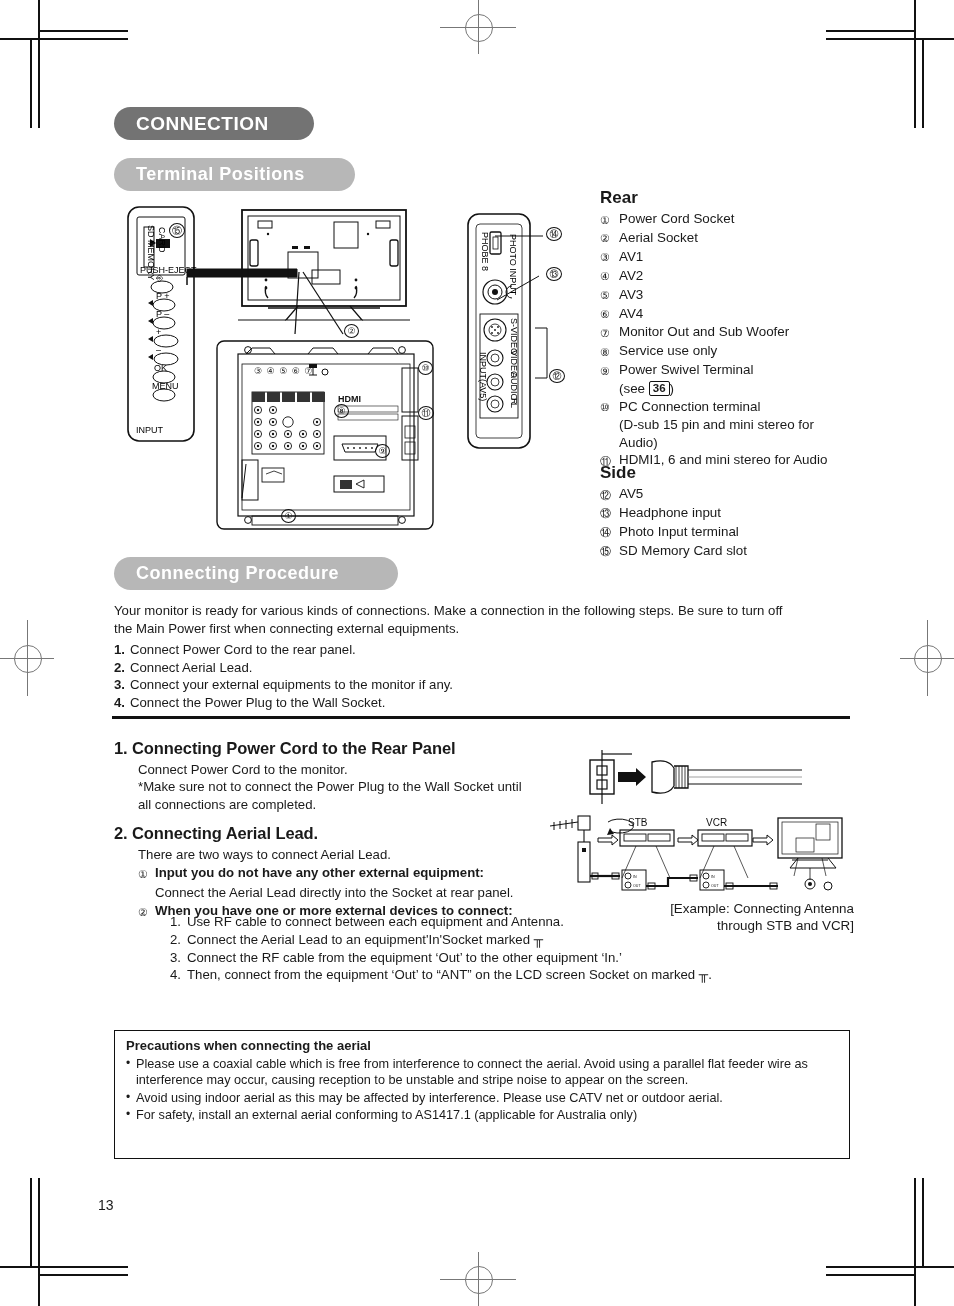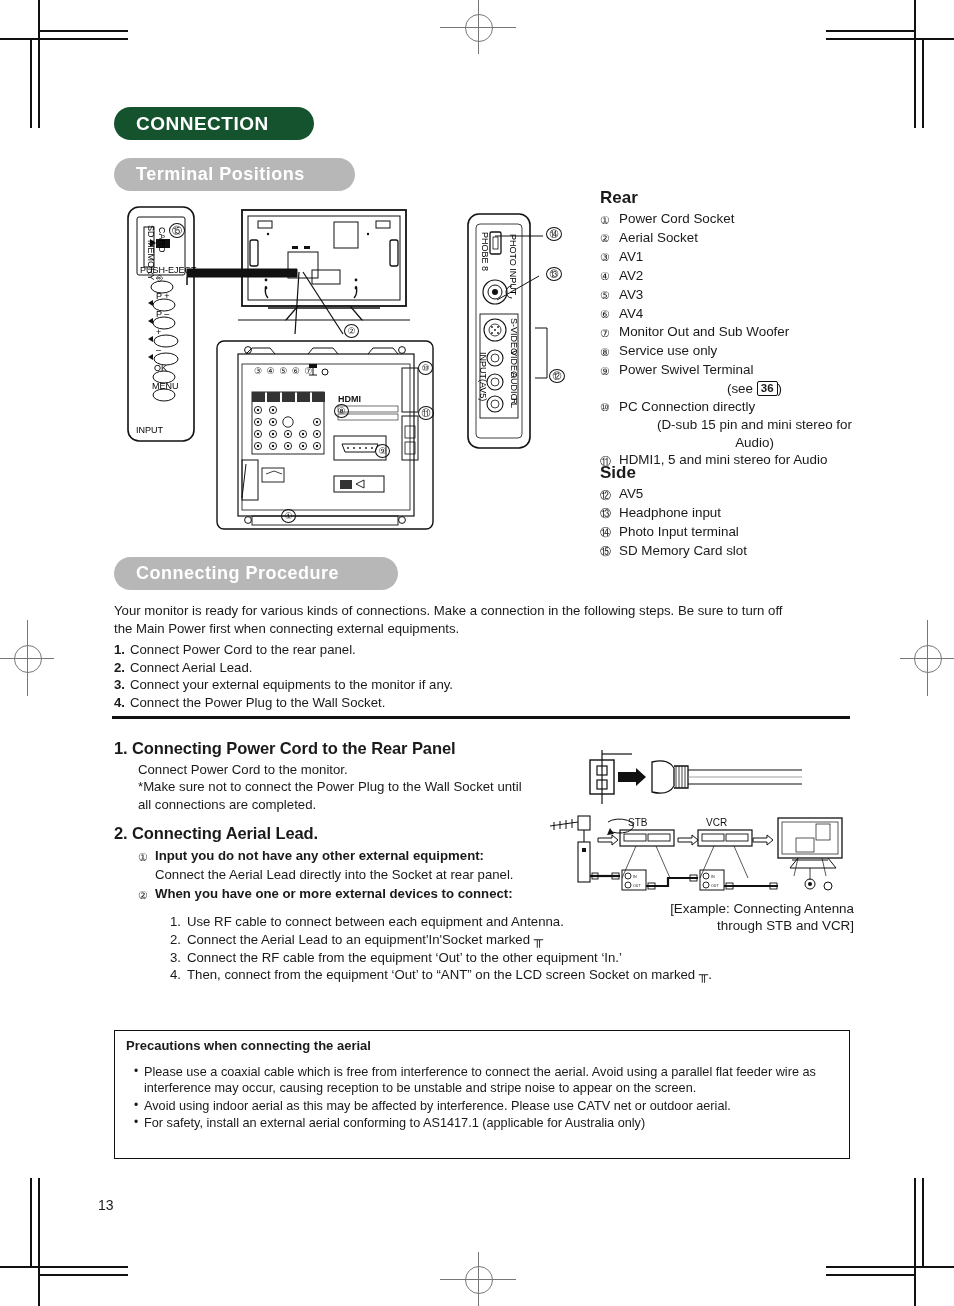"CONNECTION" .banner-dark { background: #14532d -> #737373 }
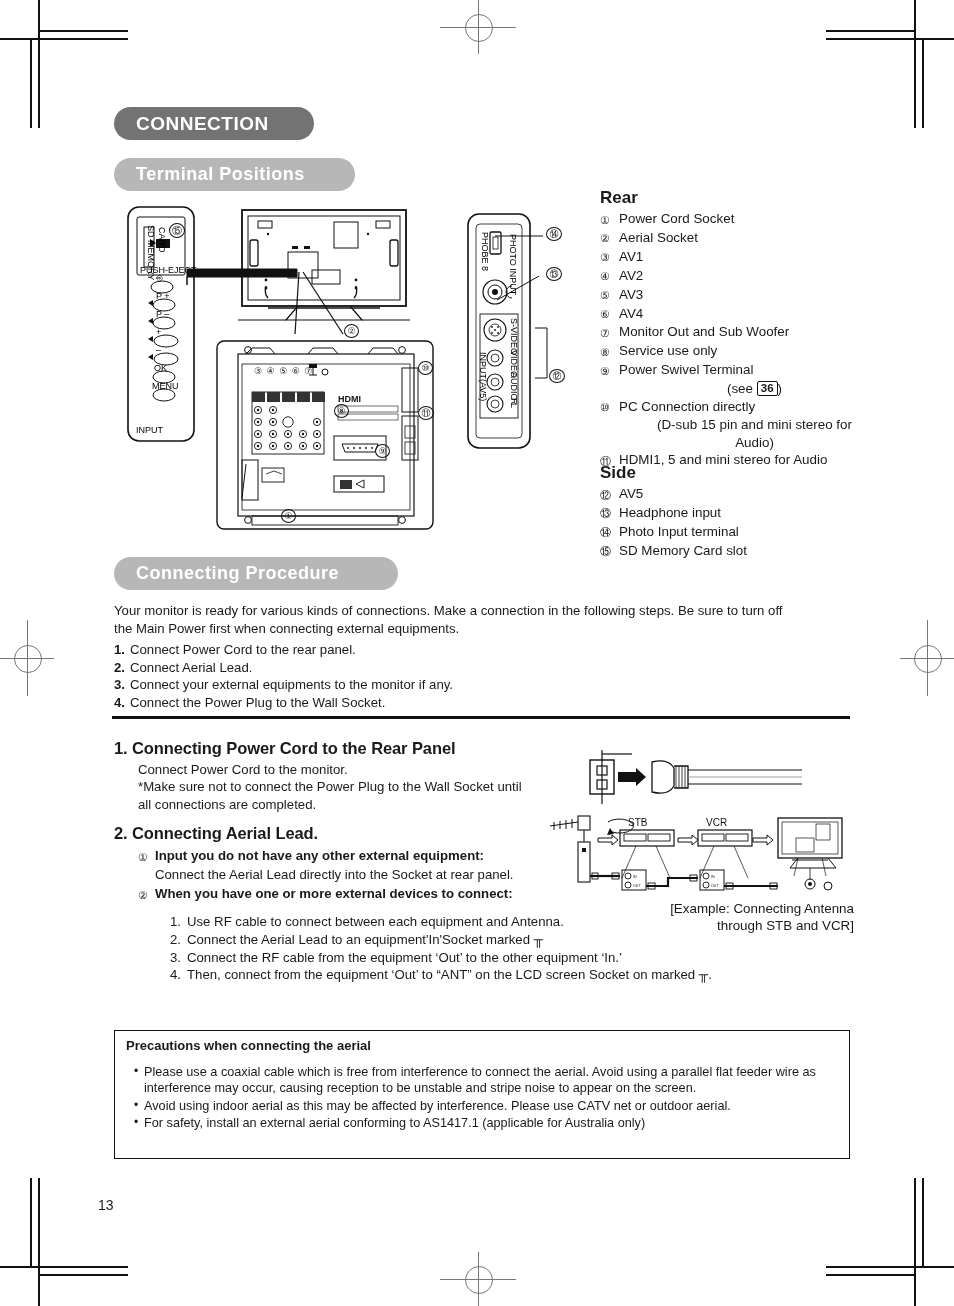"(see 36 )" .tlist .cont { text-align: center -> none }
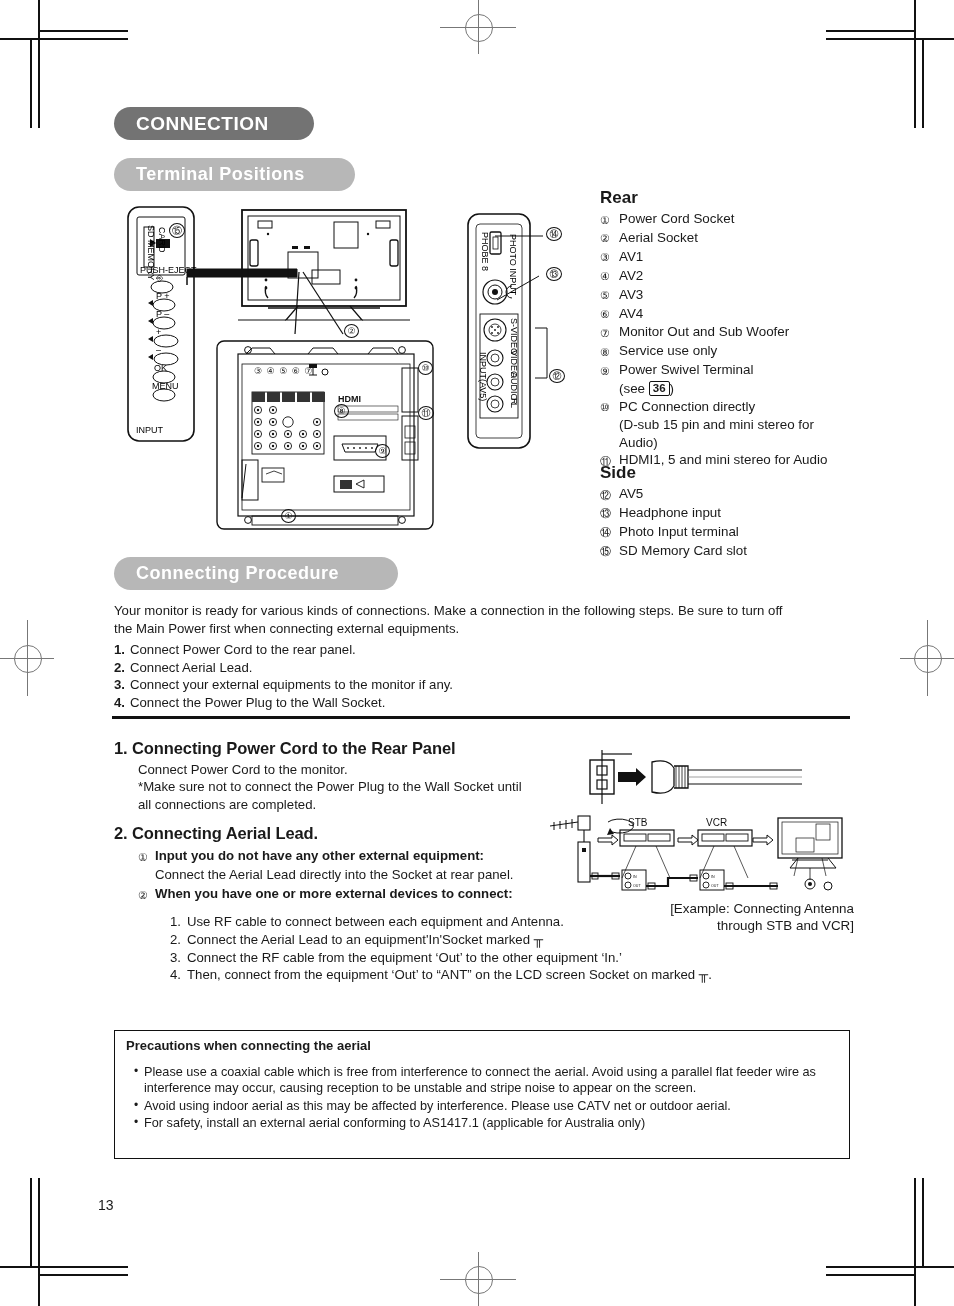"PC Connection directly" div.txt { text: directly -> terminal }
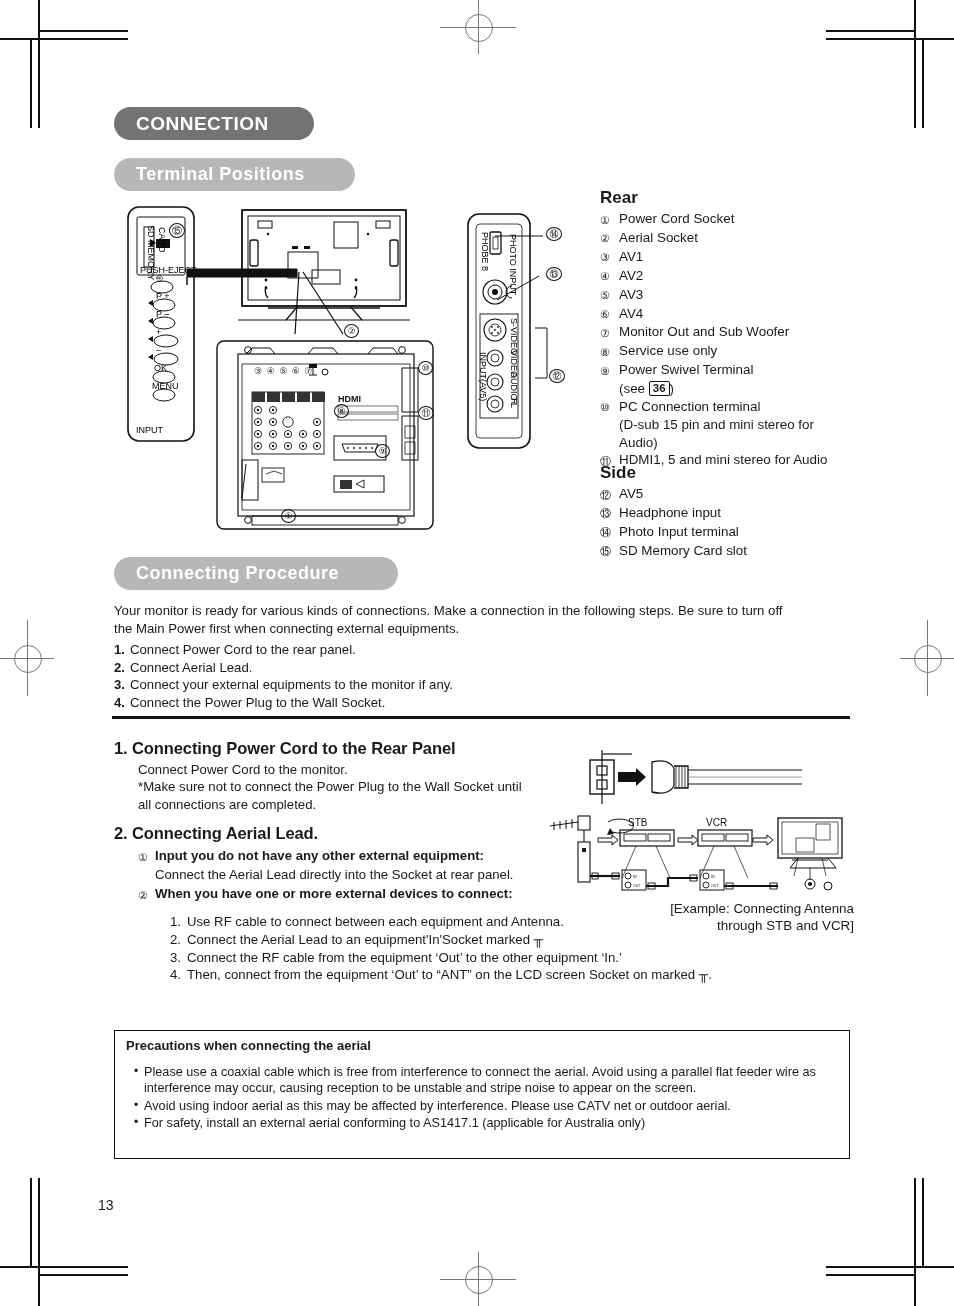"HDMI1, 5 and mini stereo" div.txt { text: 5 -> 6 }
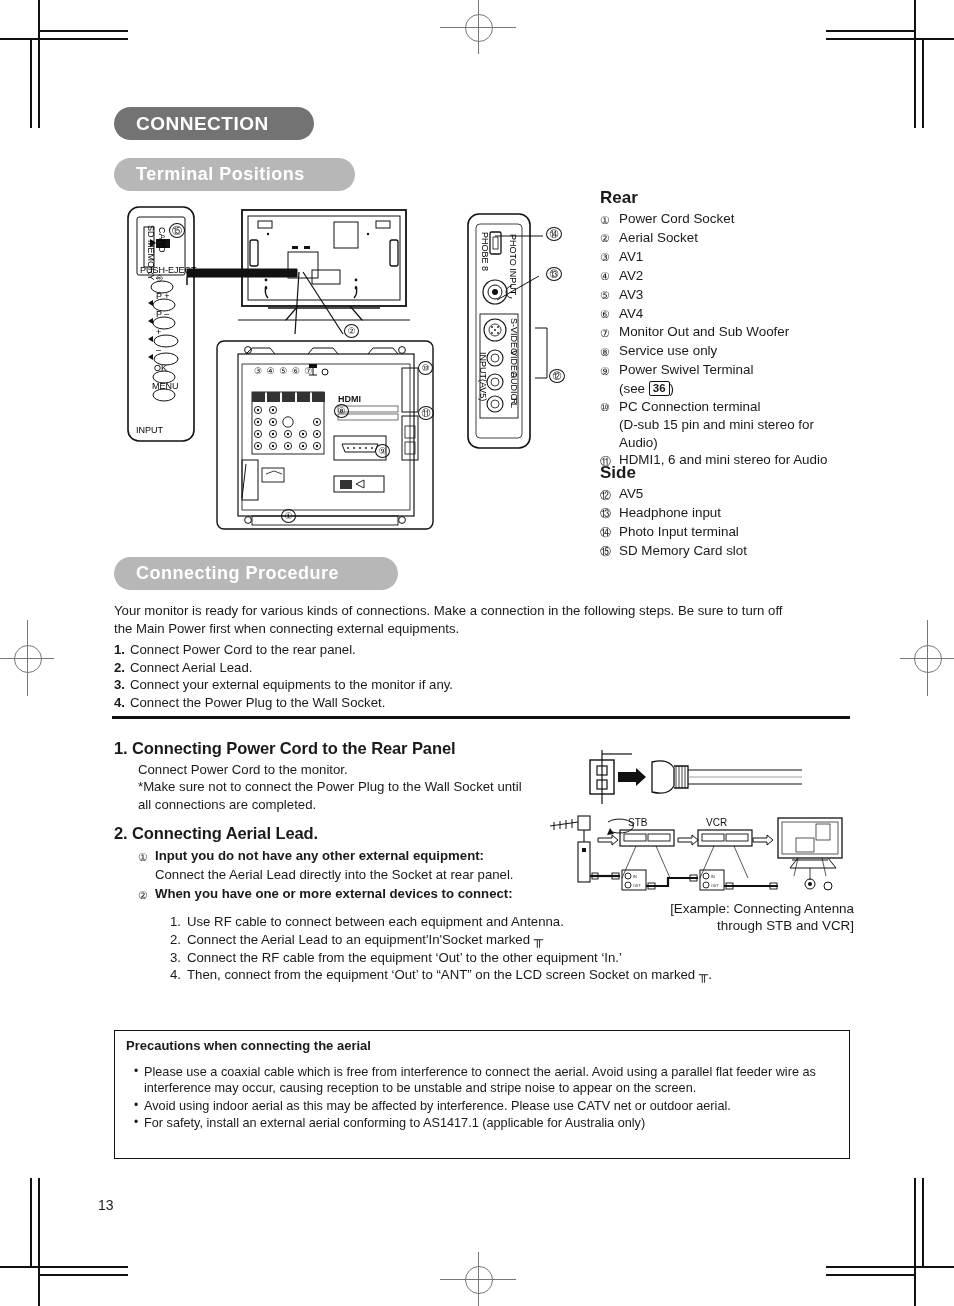"There are two ways to" div { html: none -> <div>There are two ways to connect Aerial Lead.</div> }
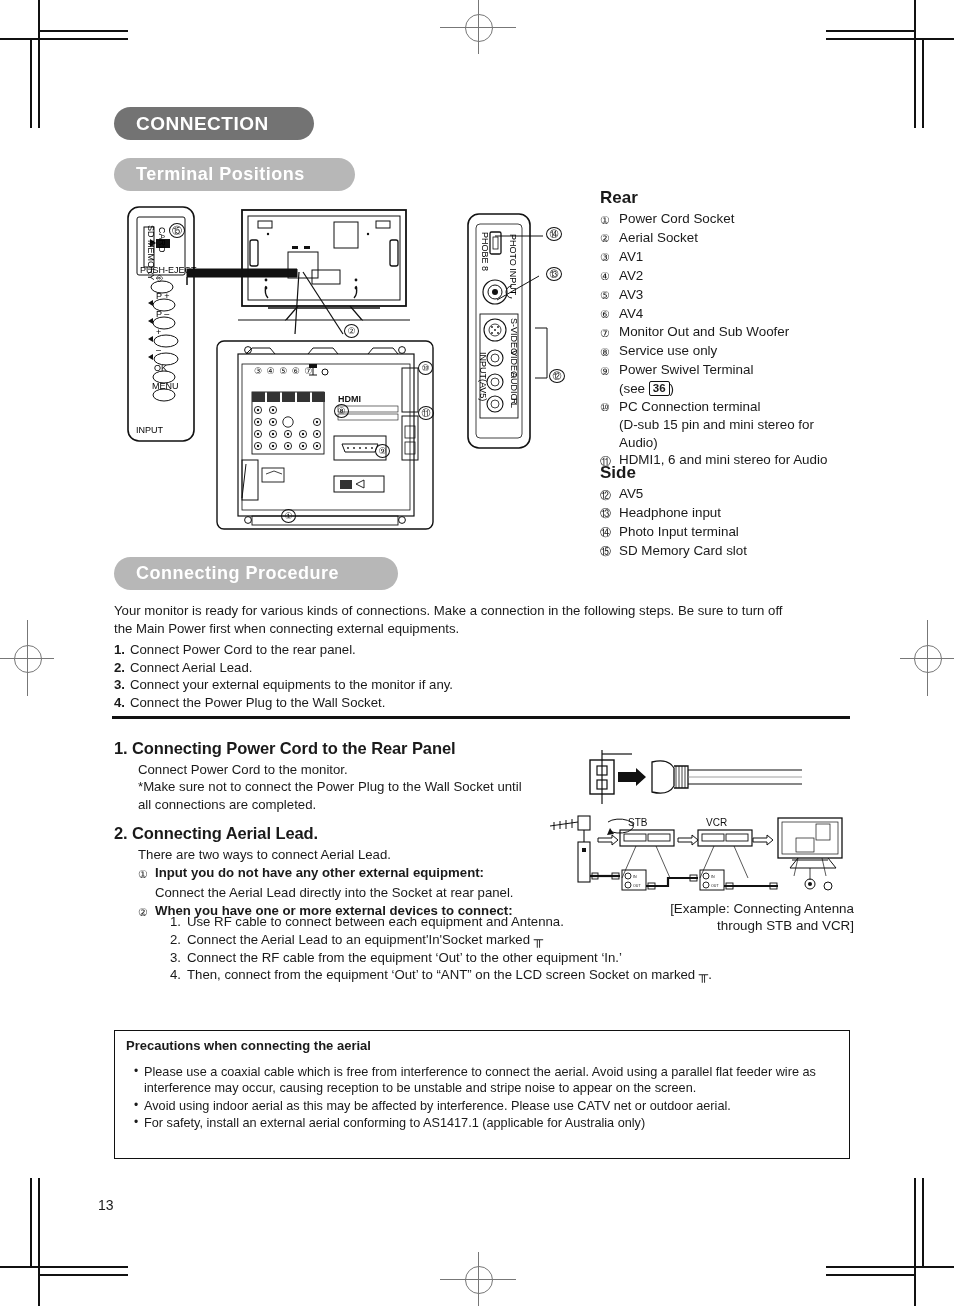"Please use a coaxial cable" .pbox ul { margin: 8px -> 0 }
